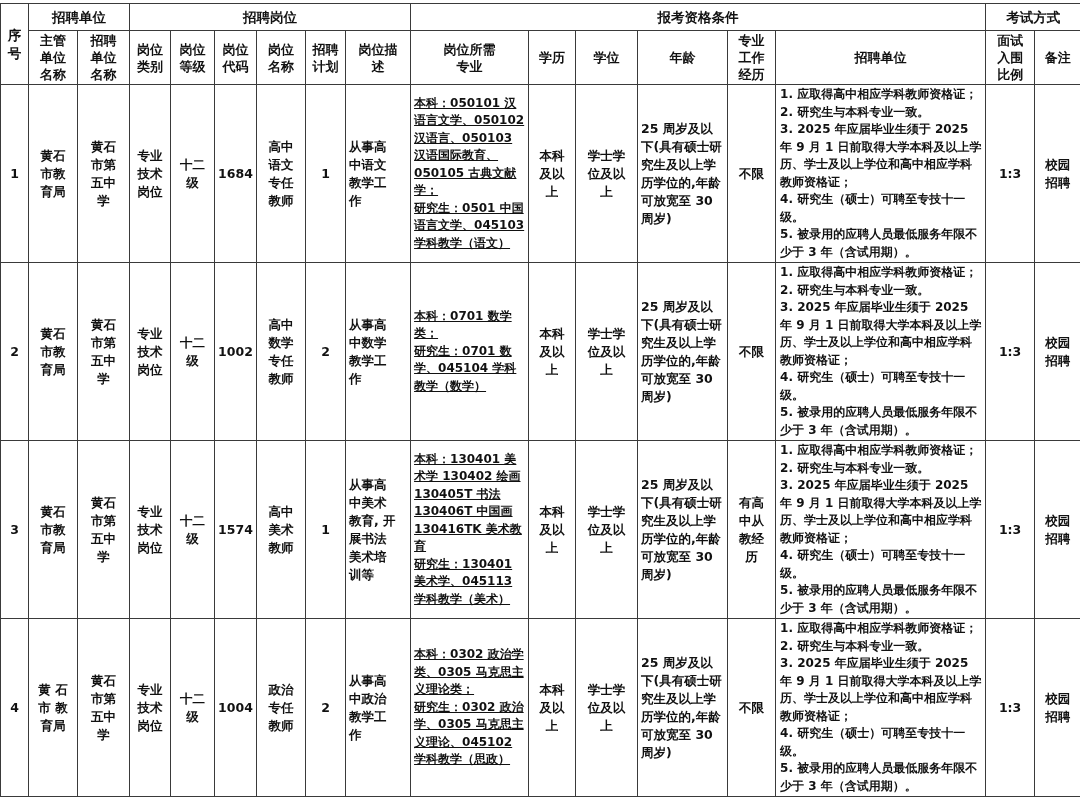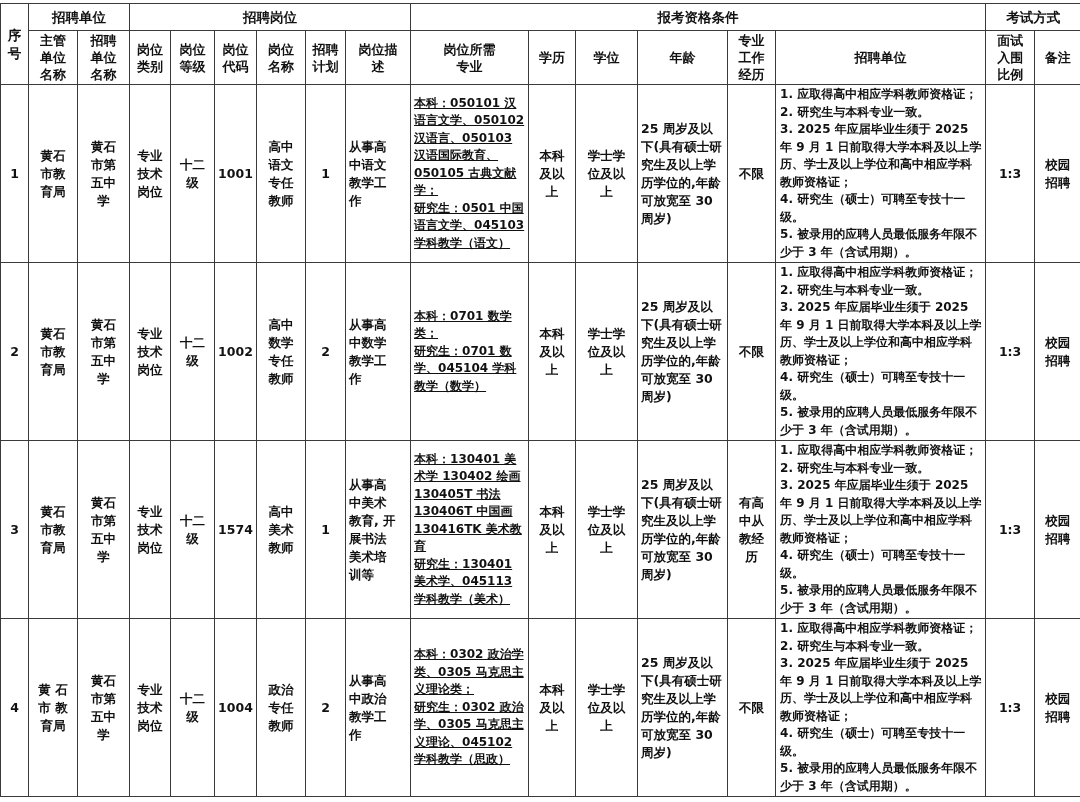"1001" td { text: 1001 -> 1684 }
